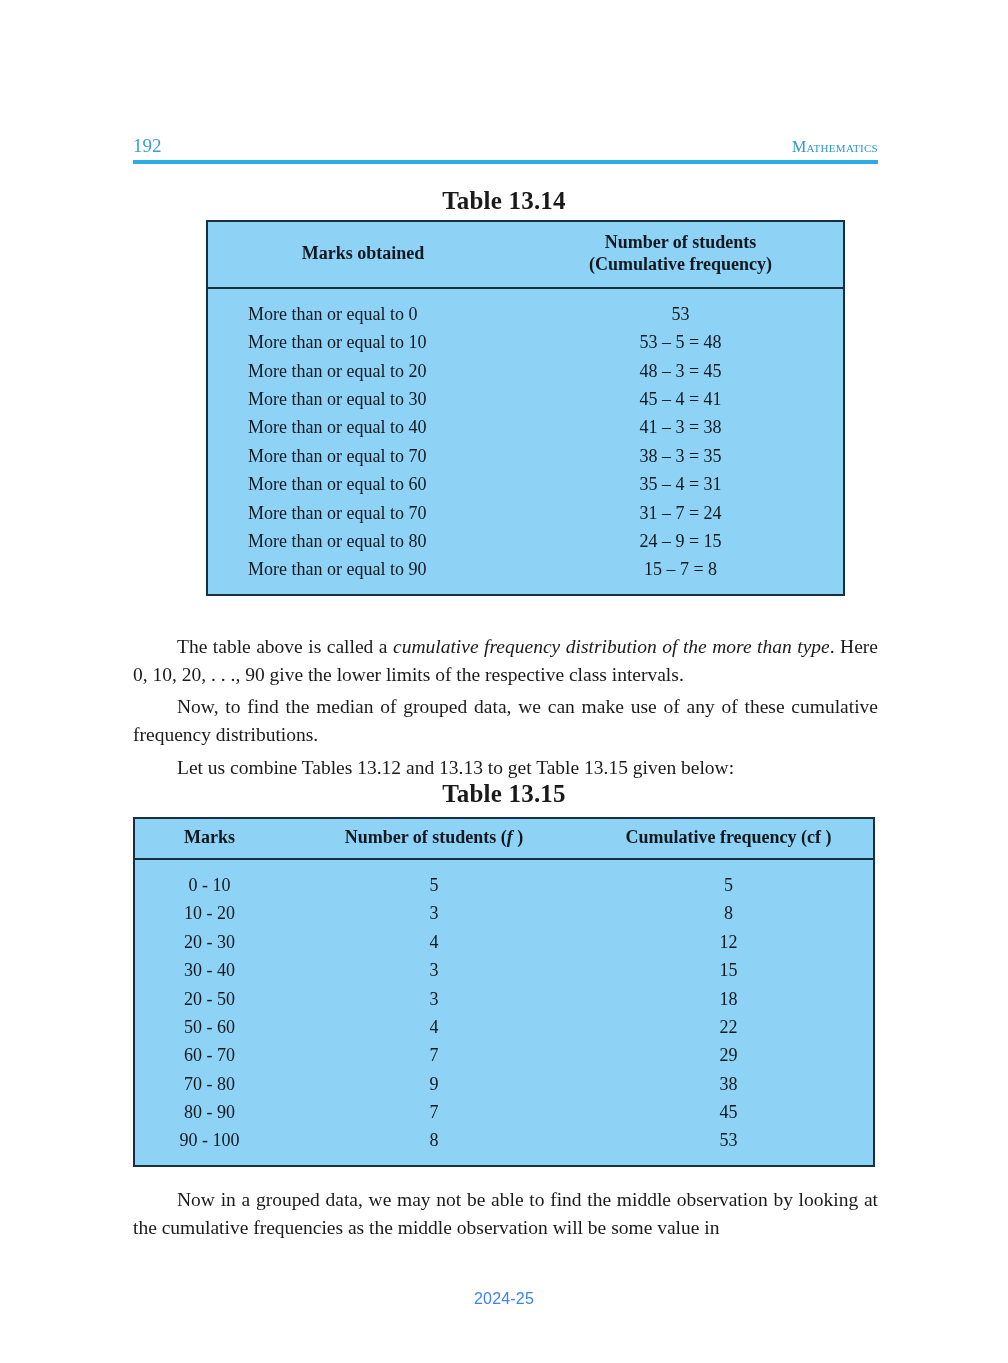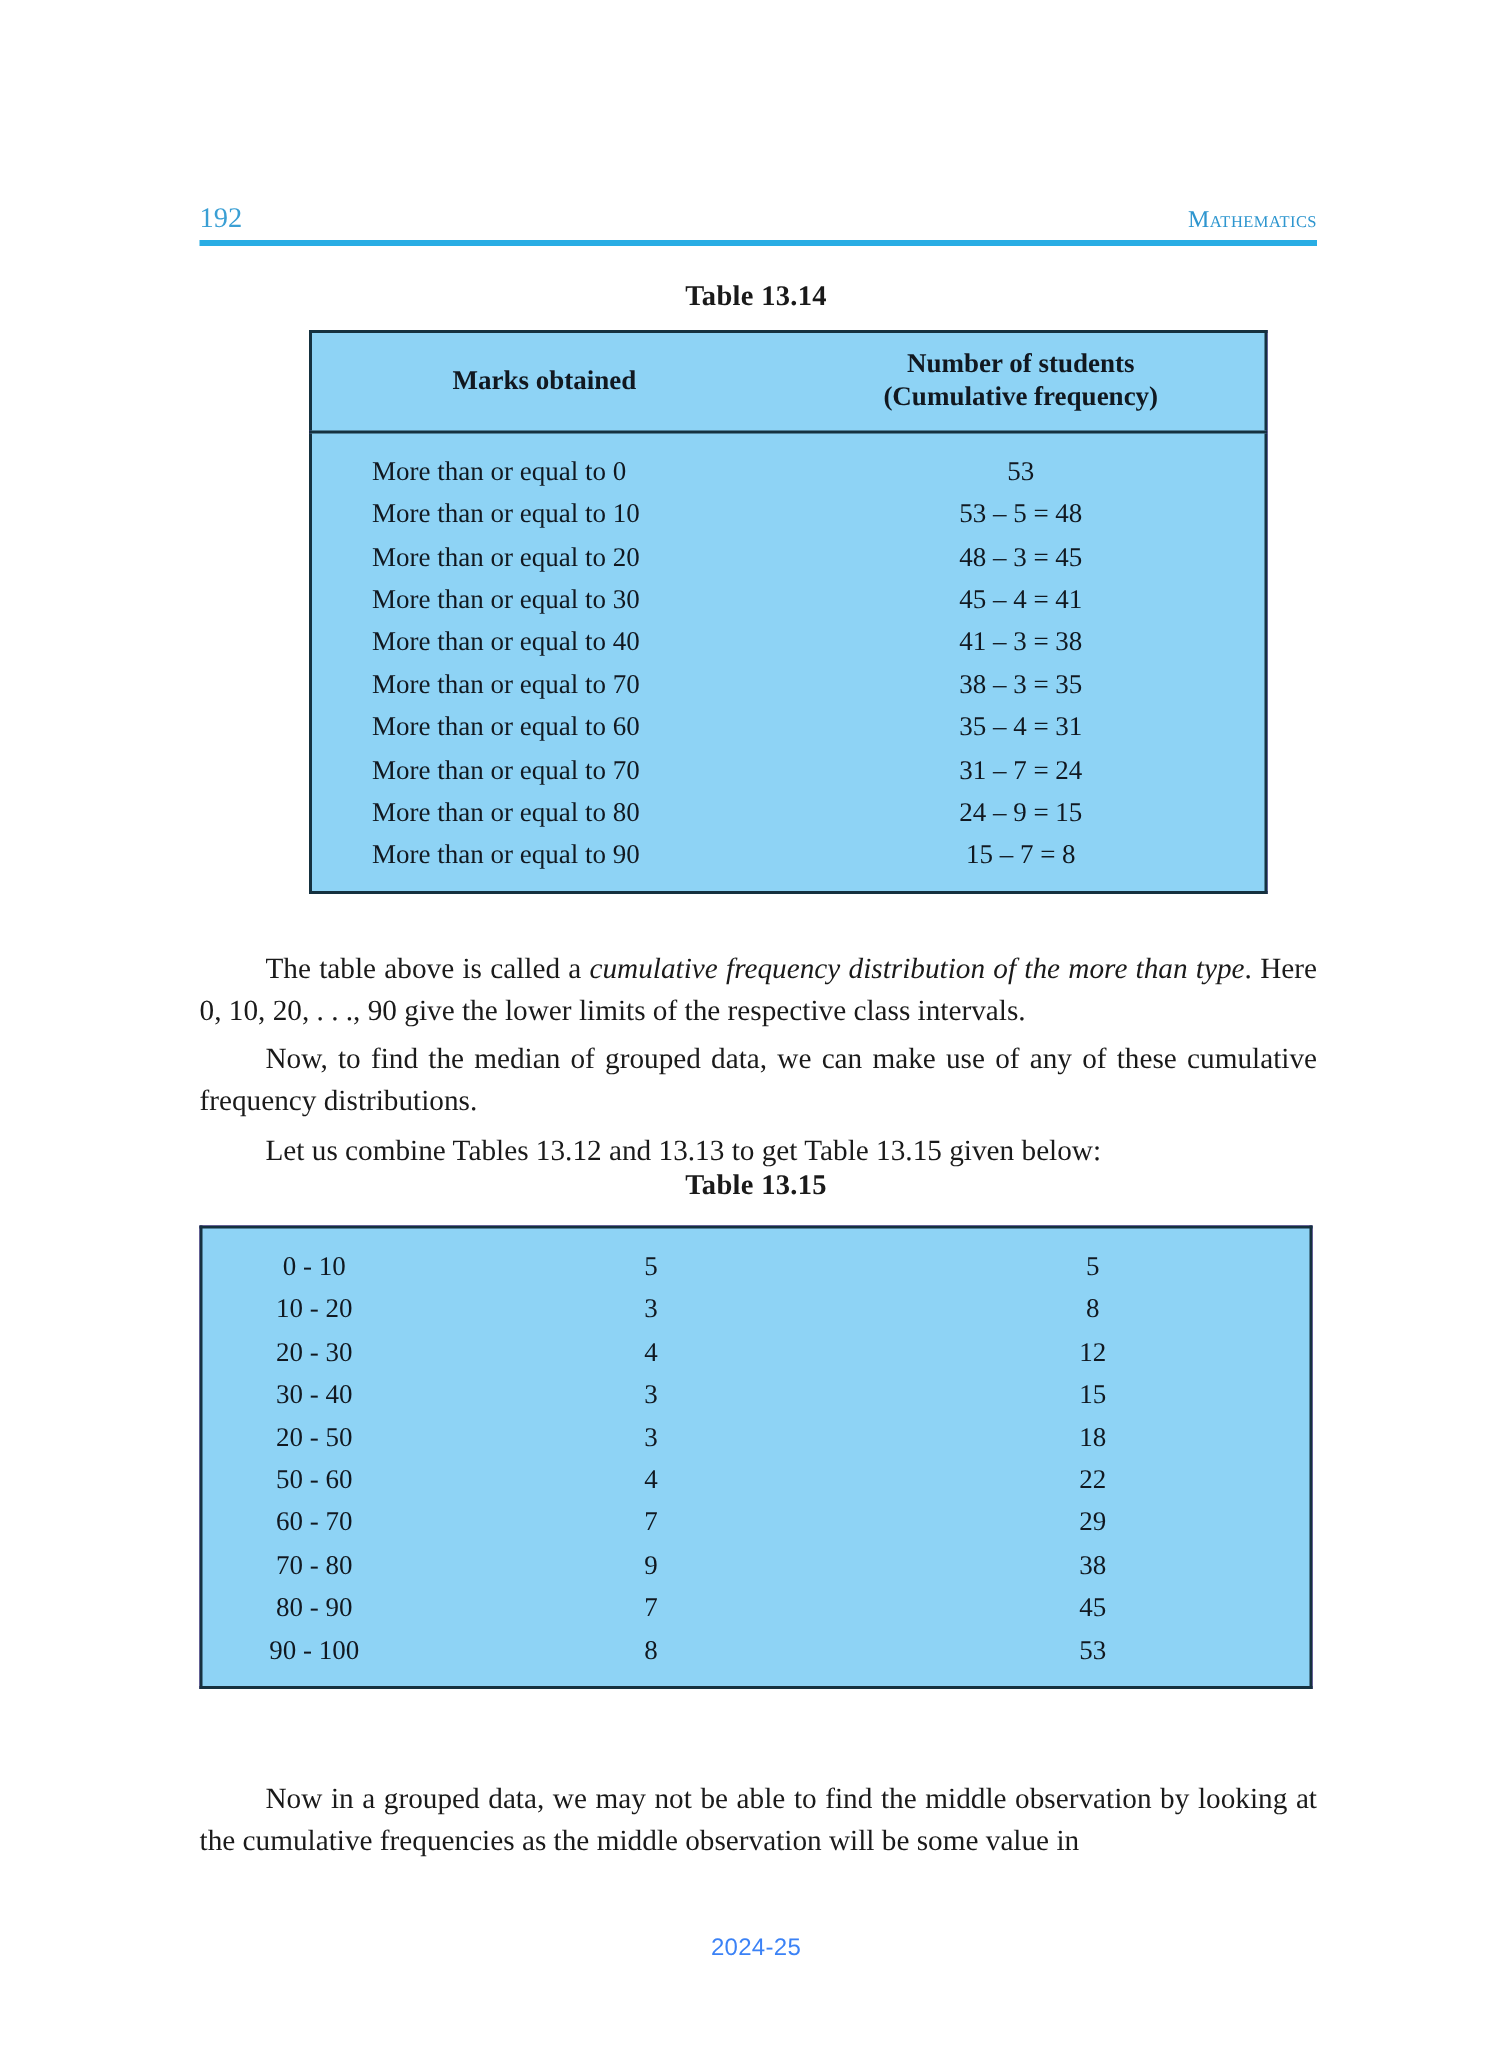"Table 13.14" .table-caption { font-size: 19px -> 25px }
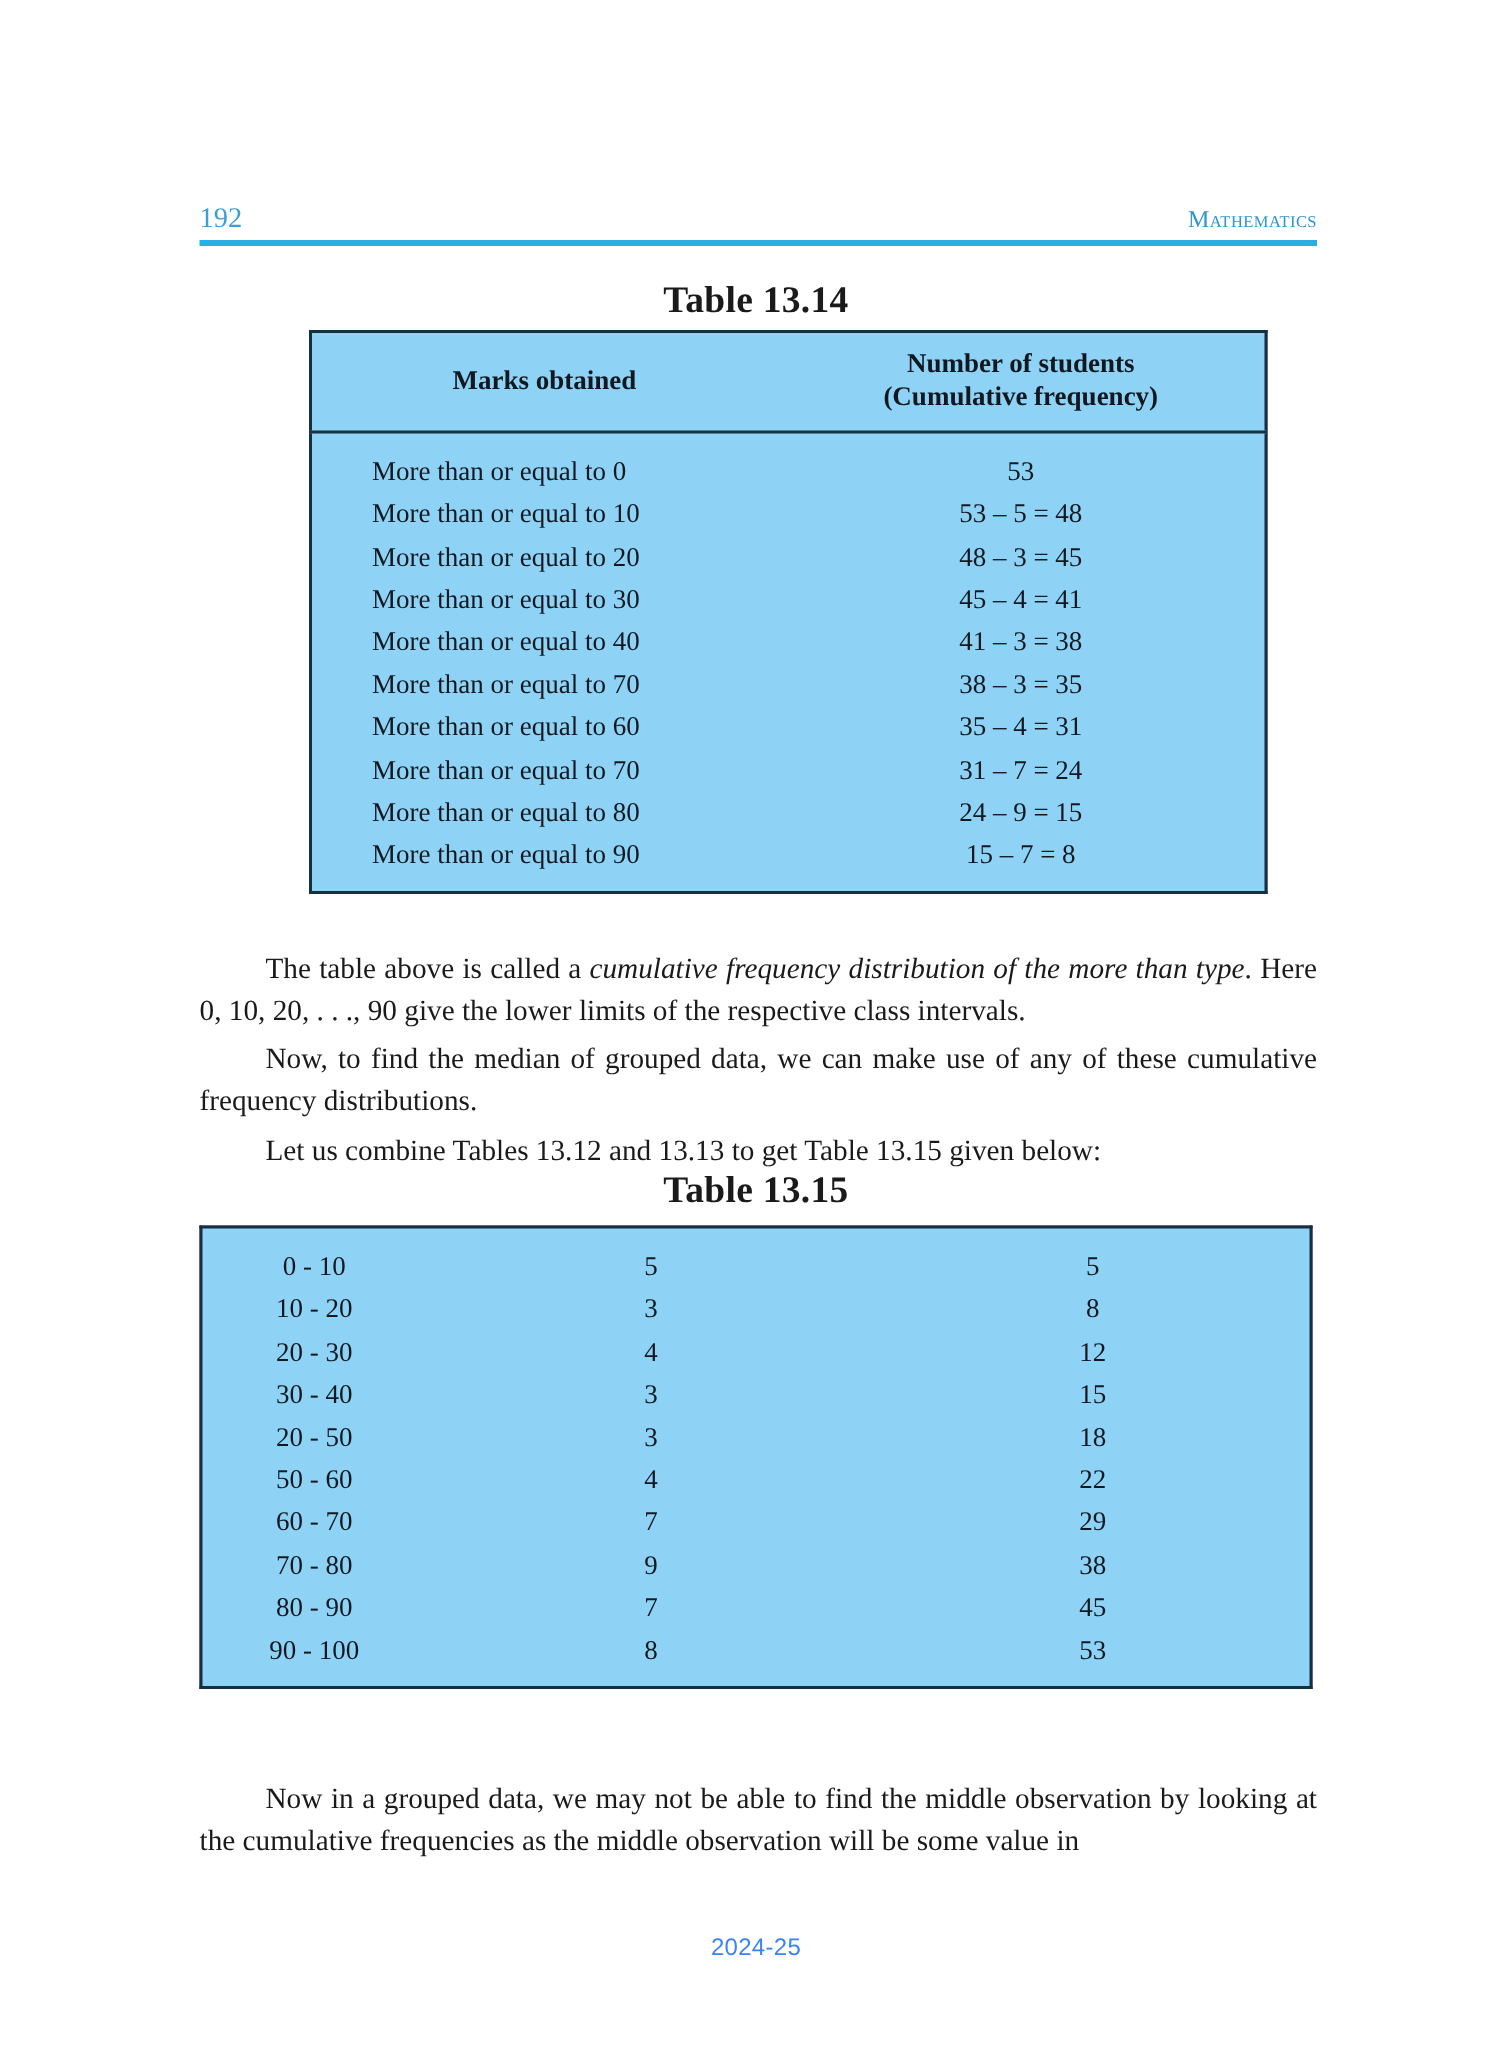"Marks obtained" .data-table { background: #6d28d9 -> #c2410c }
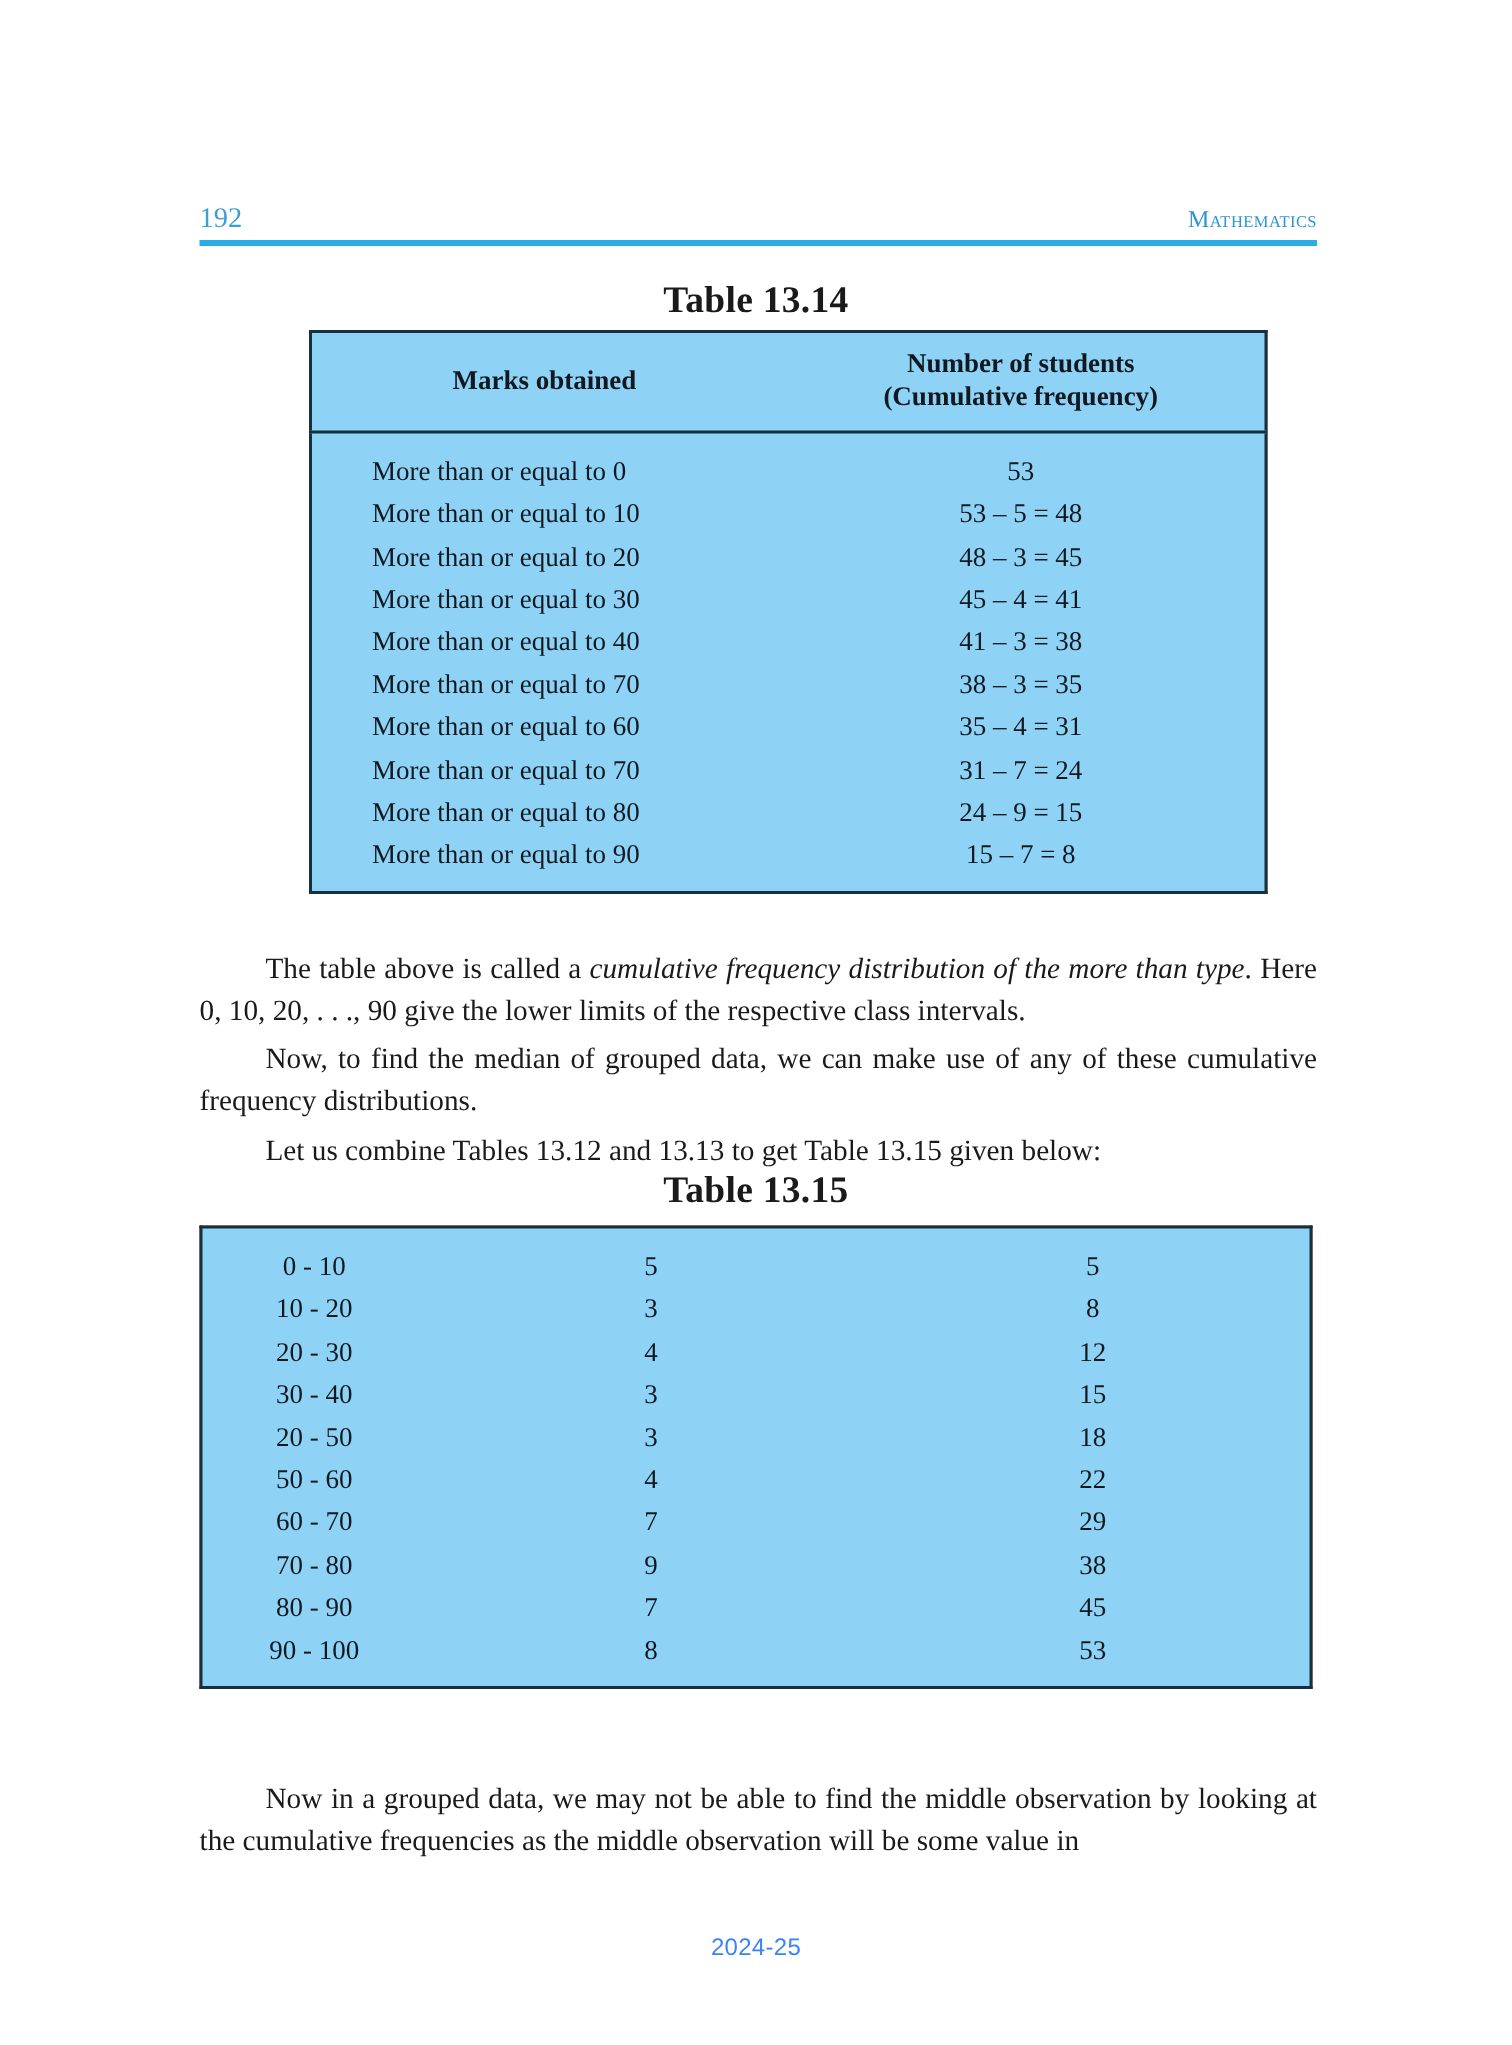"Marks" tr { html: none -> <tr> <th>Marks</th> <th><span>Number of students (</span><span>f</span><span> )</span></th> <th>Cumulative frequency (cf )</th> </tr> }
